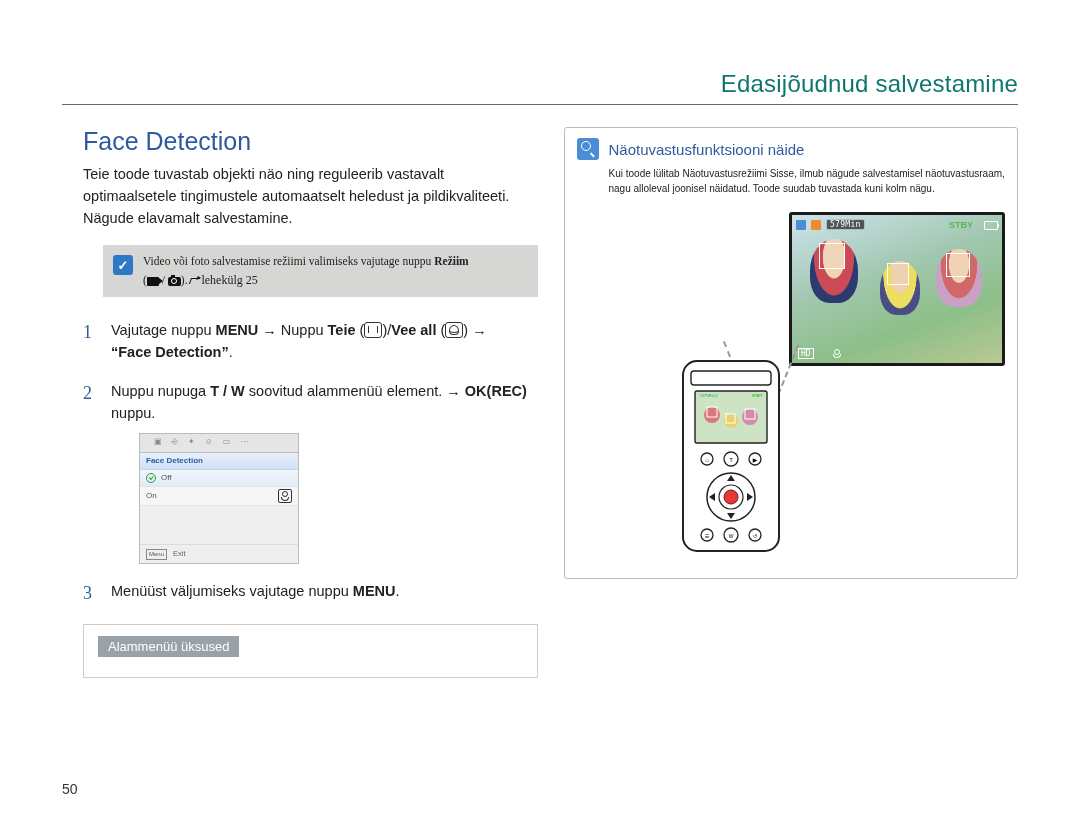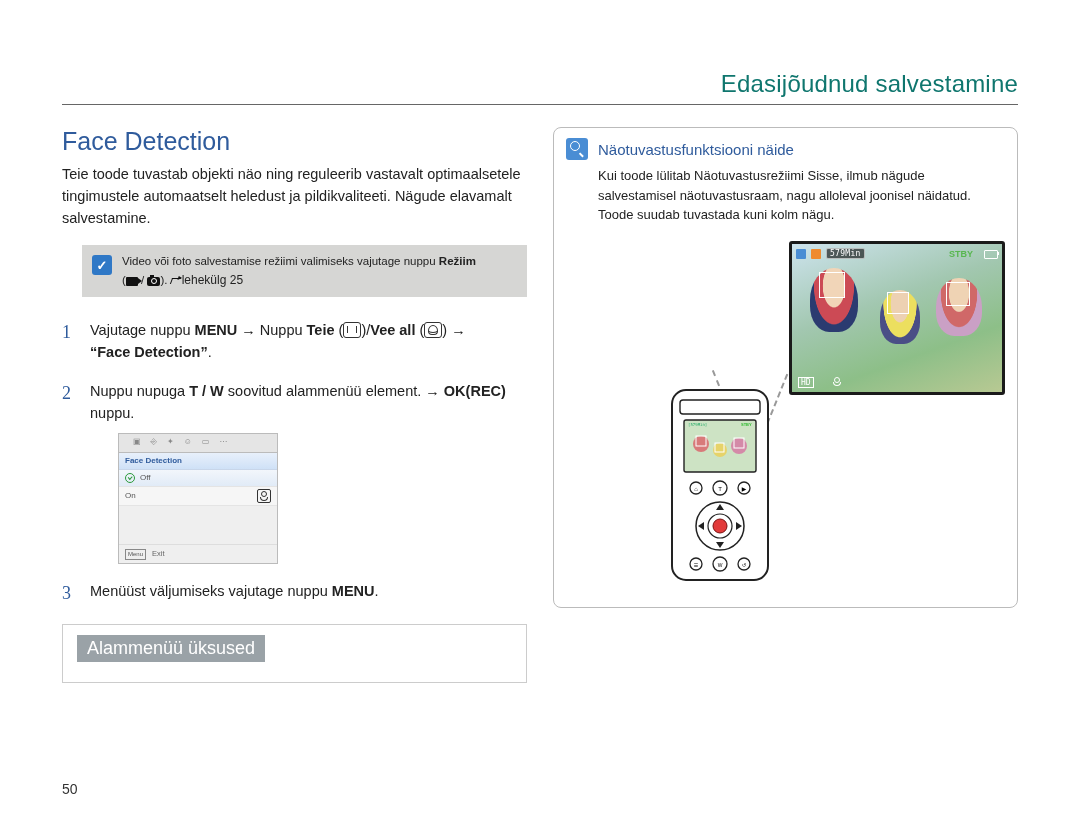"Face Detection" .columns { margin-left: none -> 21px }
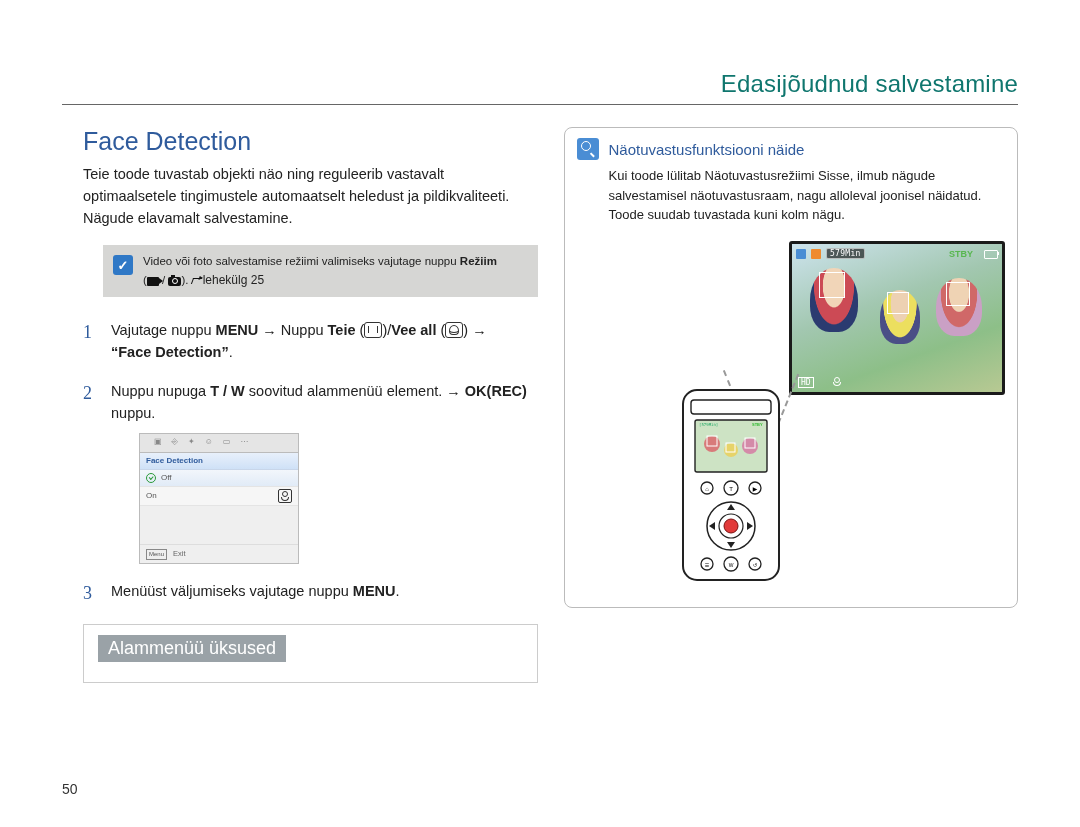"Näotuvastusfunktsiooni näide" .example-box { border-radius: 8px -> 3px }
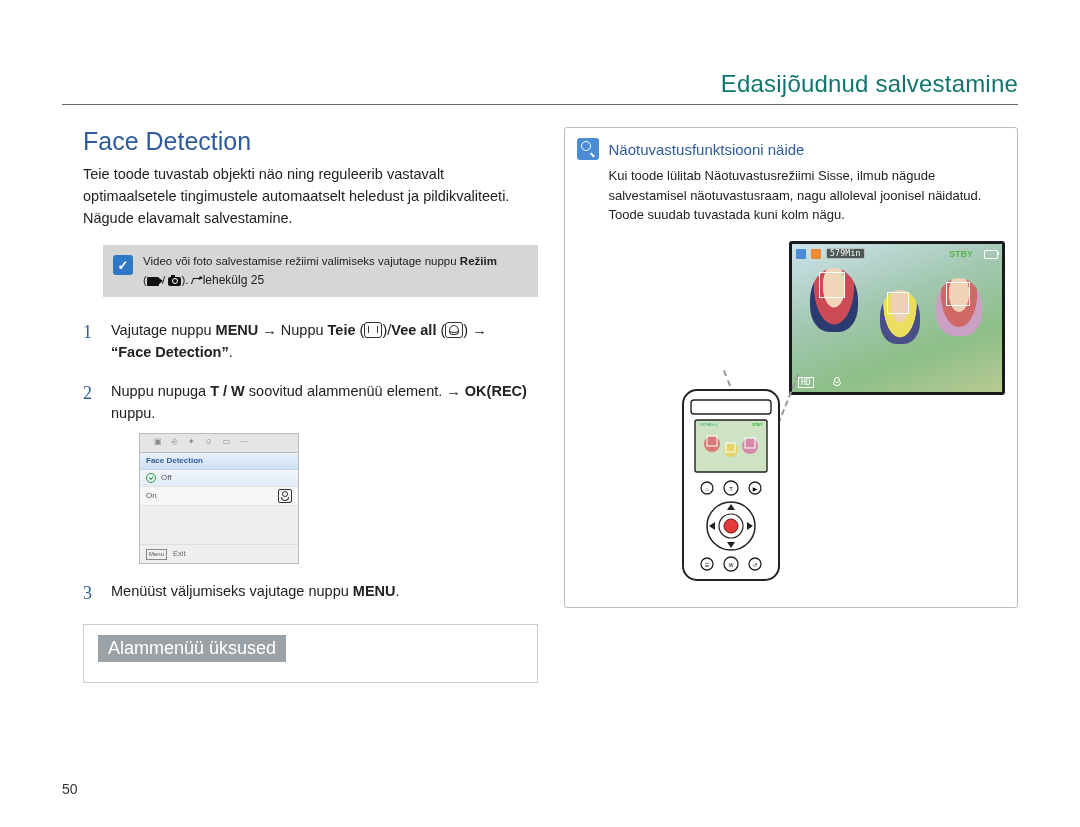"Kui toode lülitab Näotuvastusrežiimi" .ex-body { font-size: 13px -> 10px }
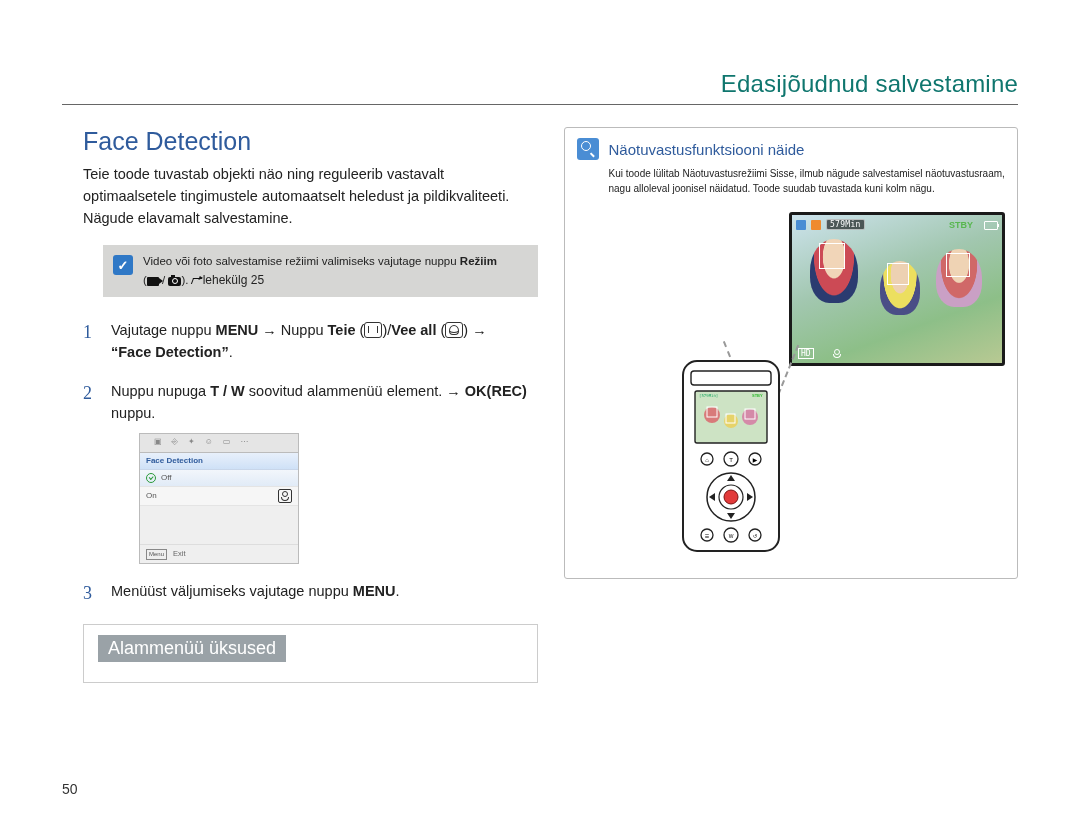"Video või foto salvestamise režiimi" .note-text { font-family: none -> Liberation Serif, serif }
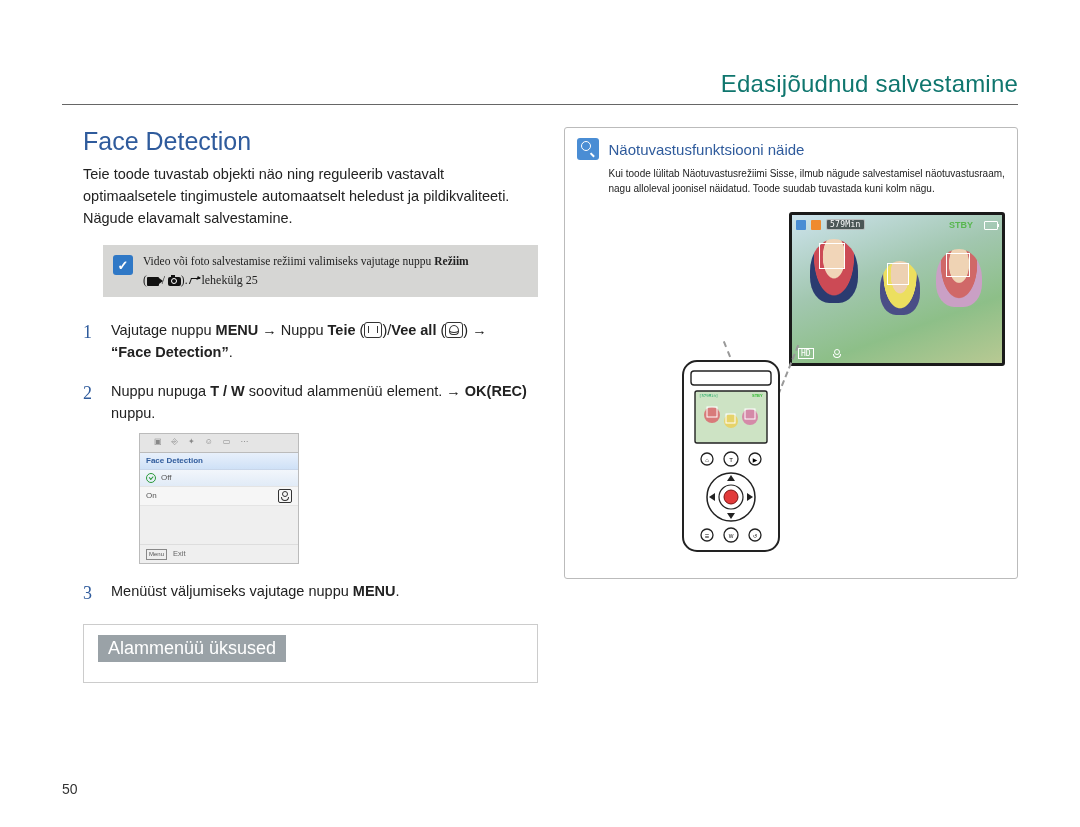"Alammenüü üksused" .sub-box-title { font-size: 18px -> 13px }
